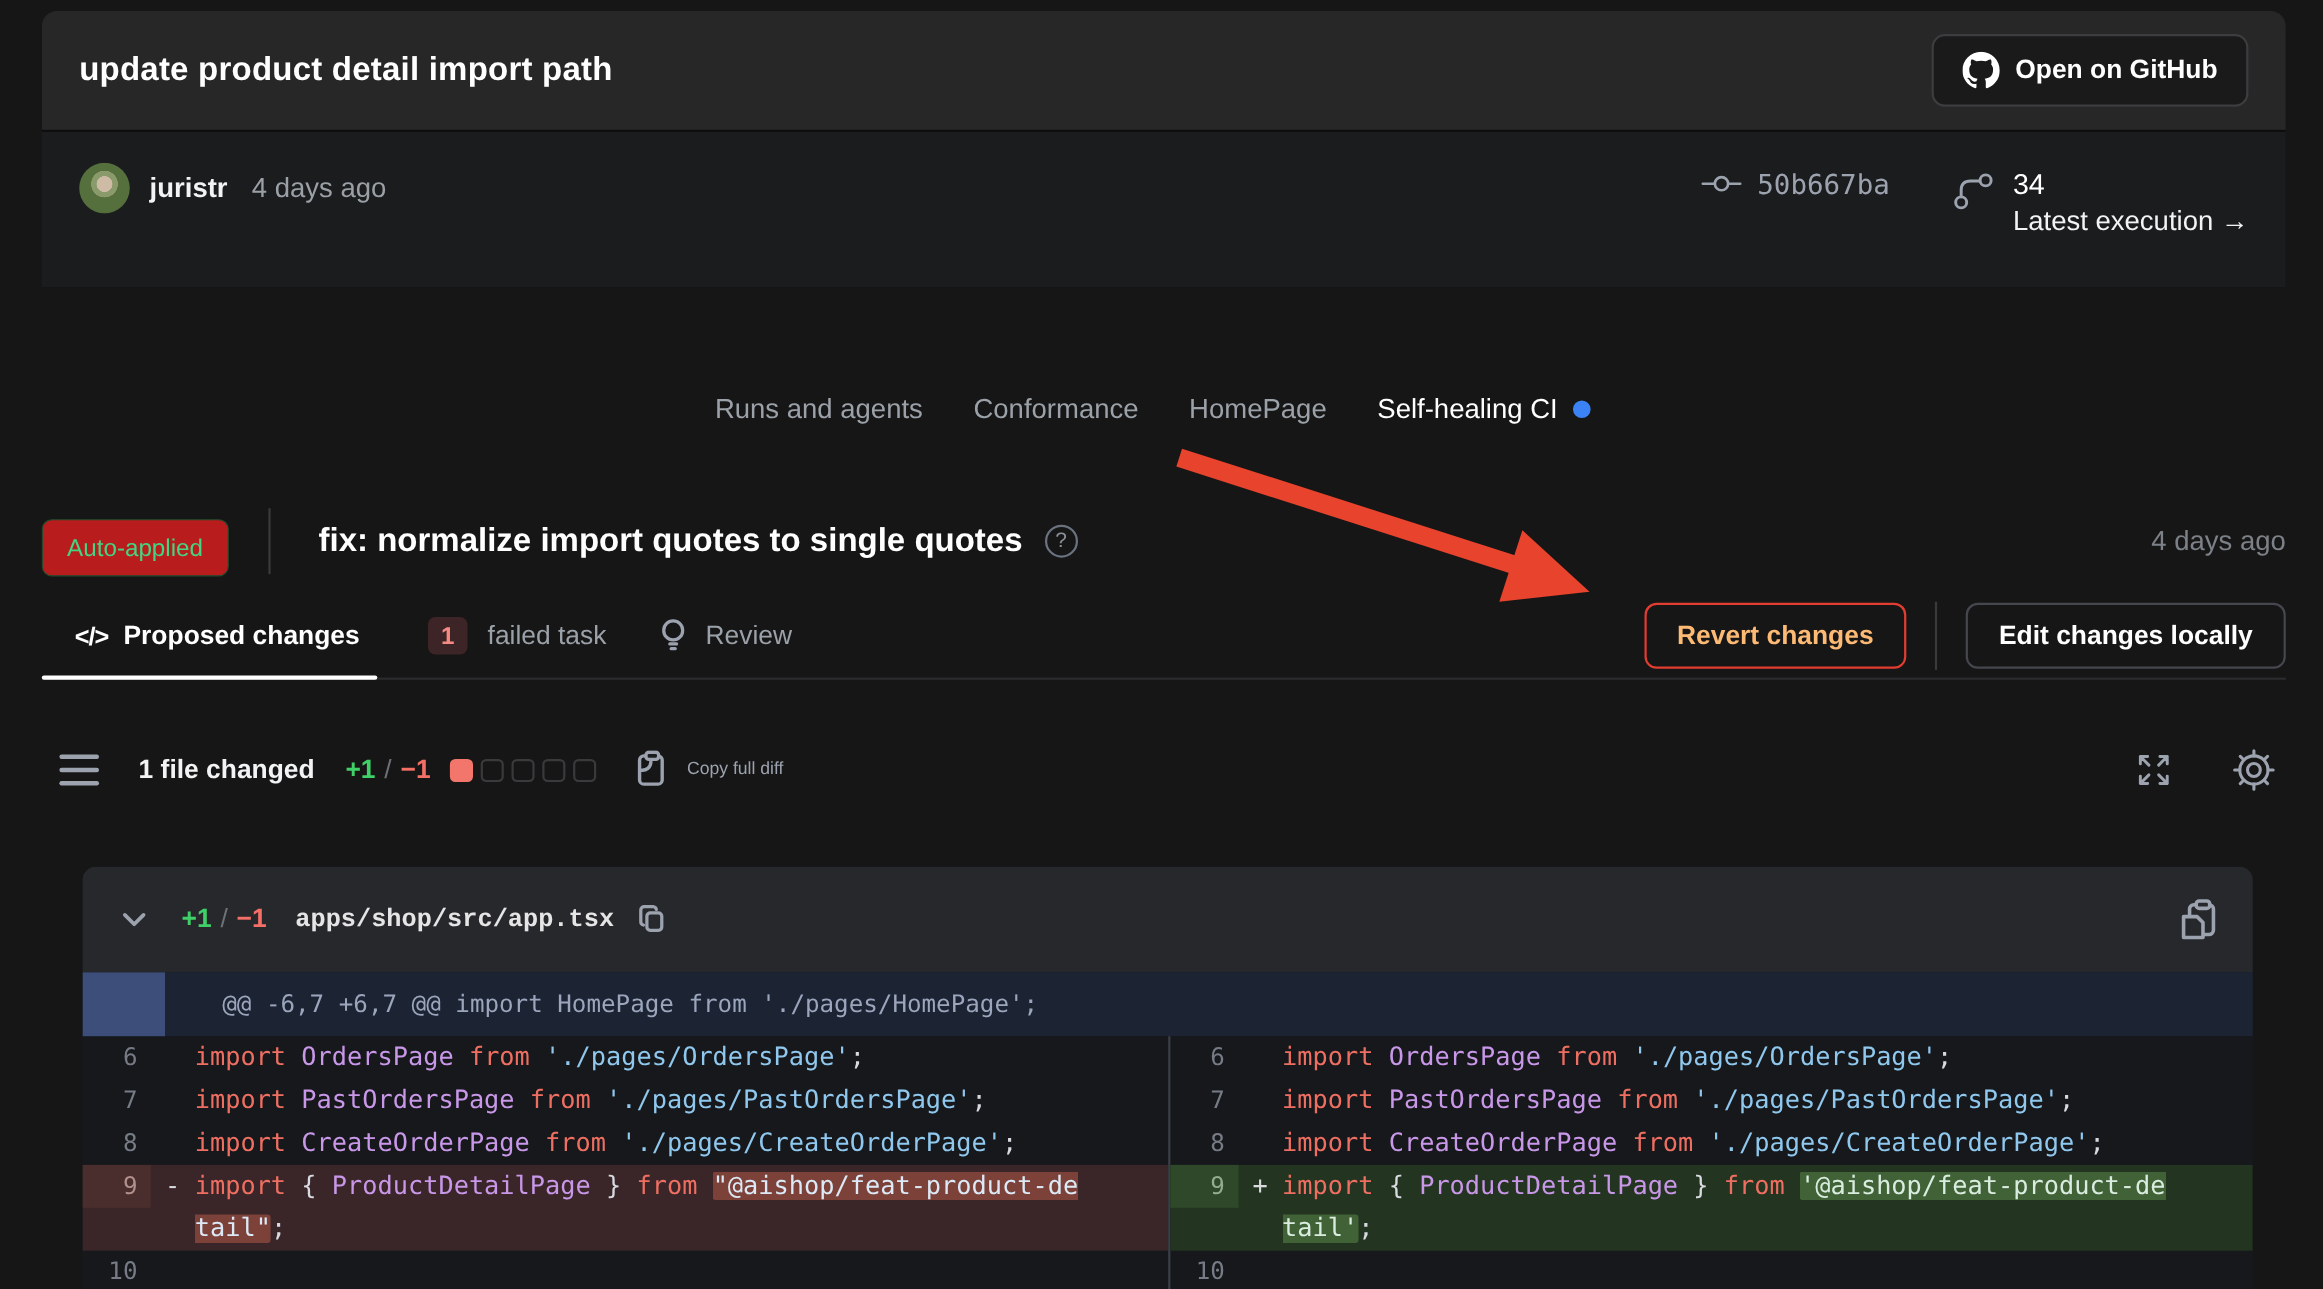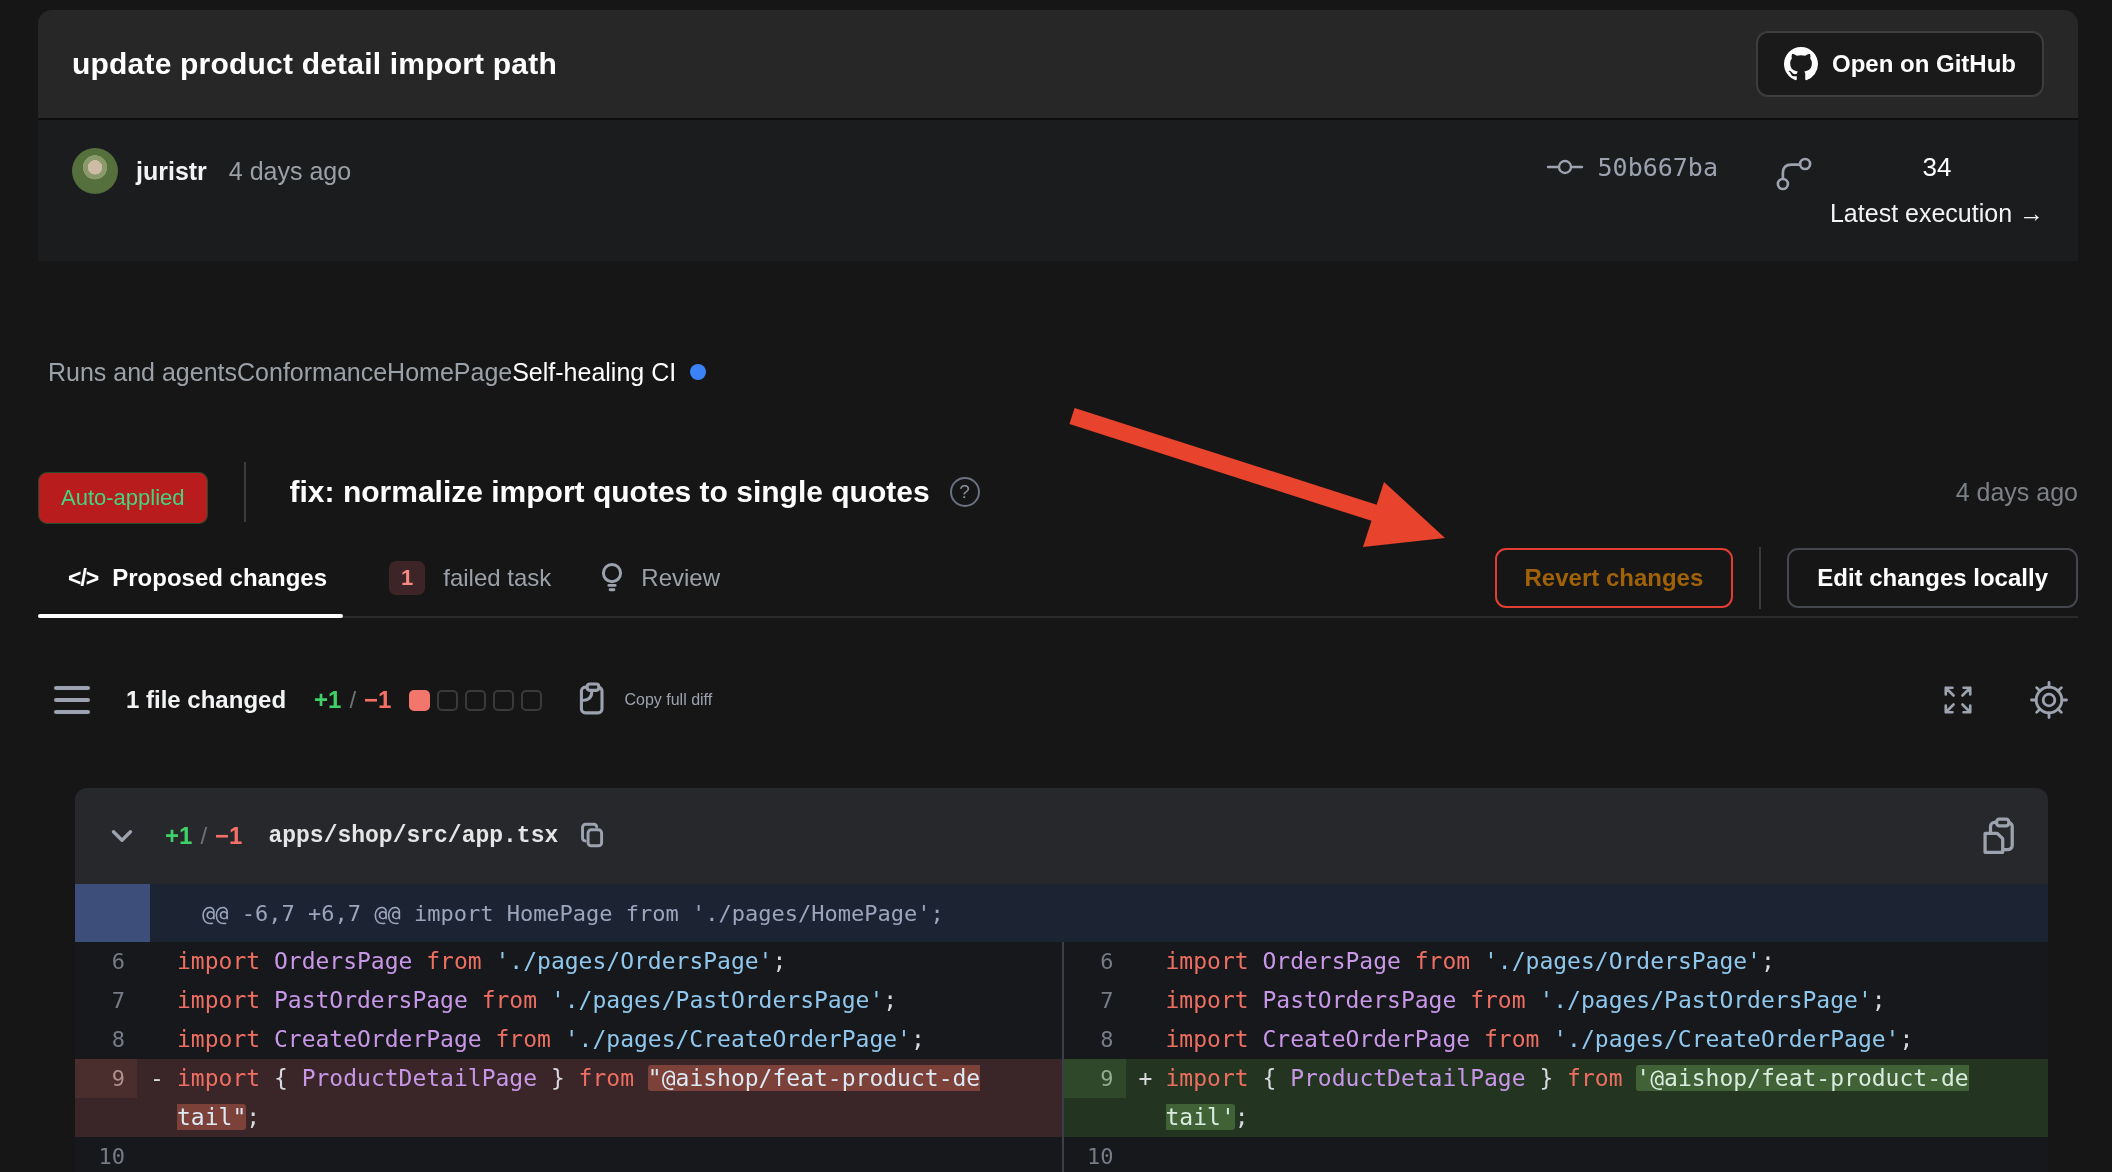"34" .exec-col { align-items: center -> none; gap: 16px -> 4px }
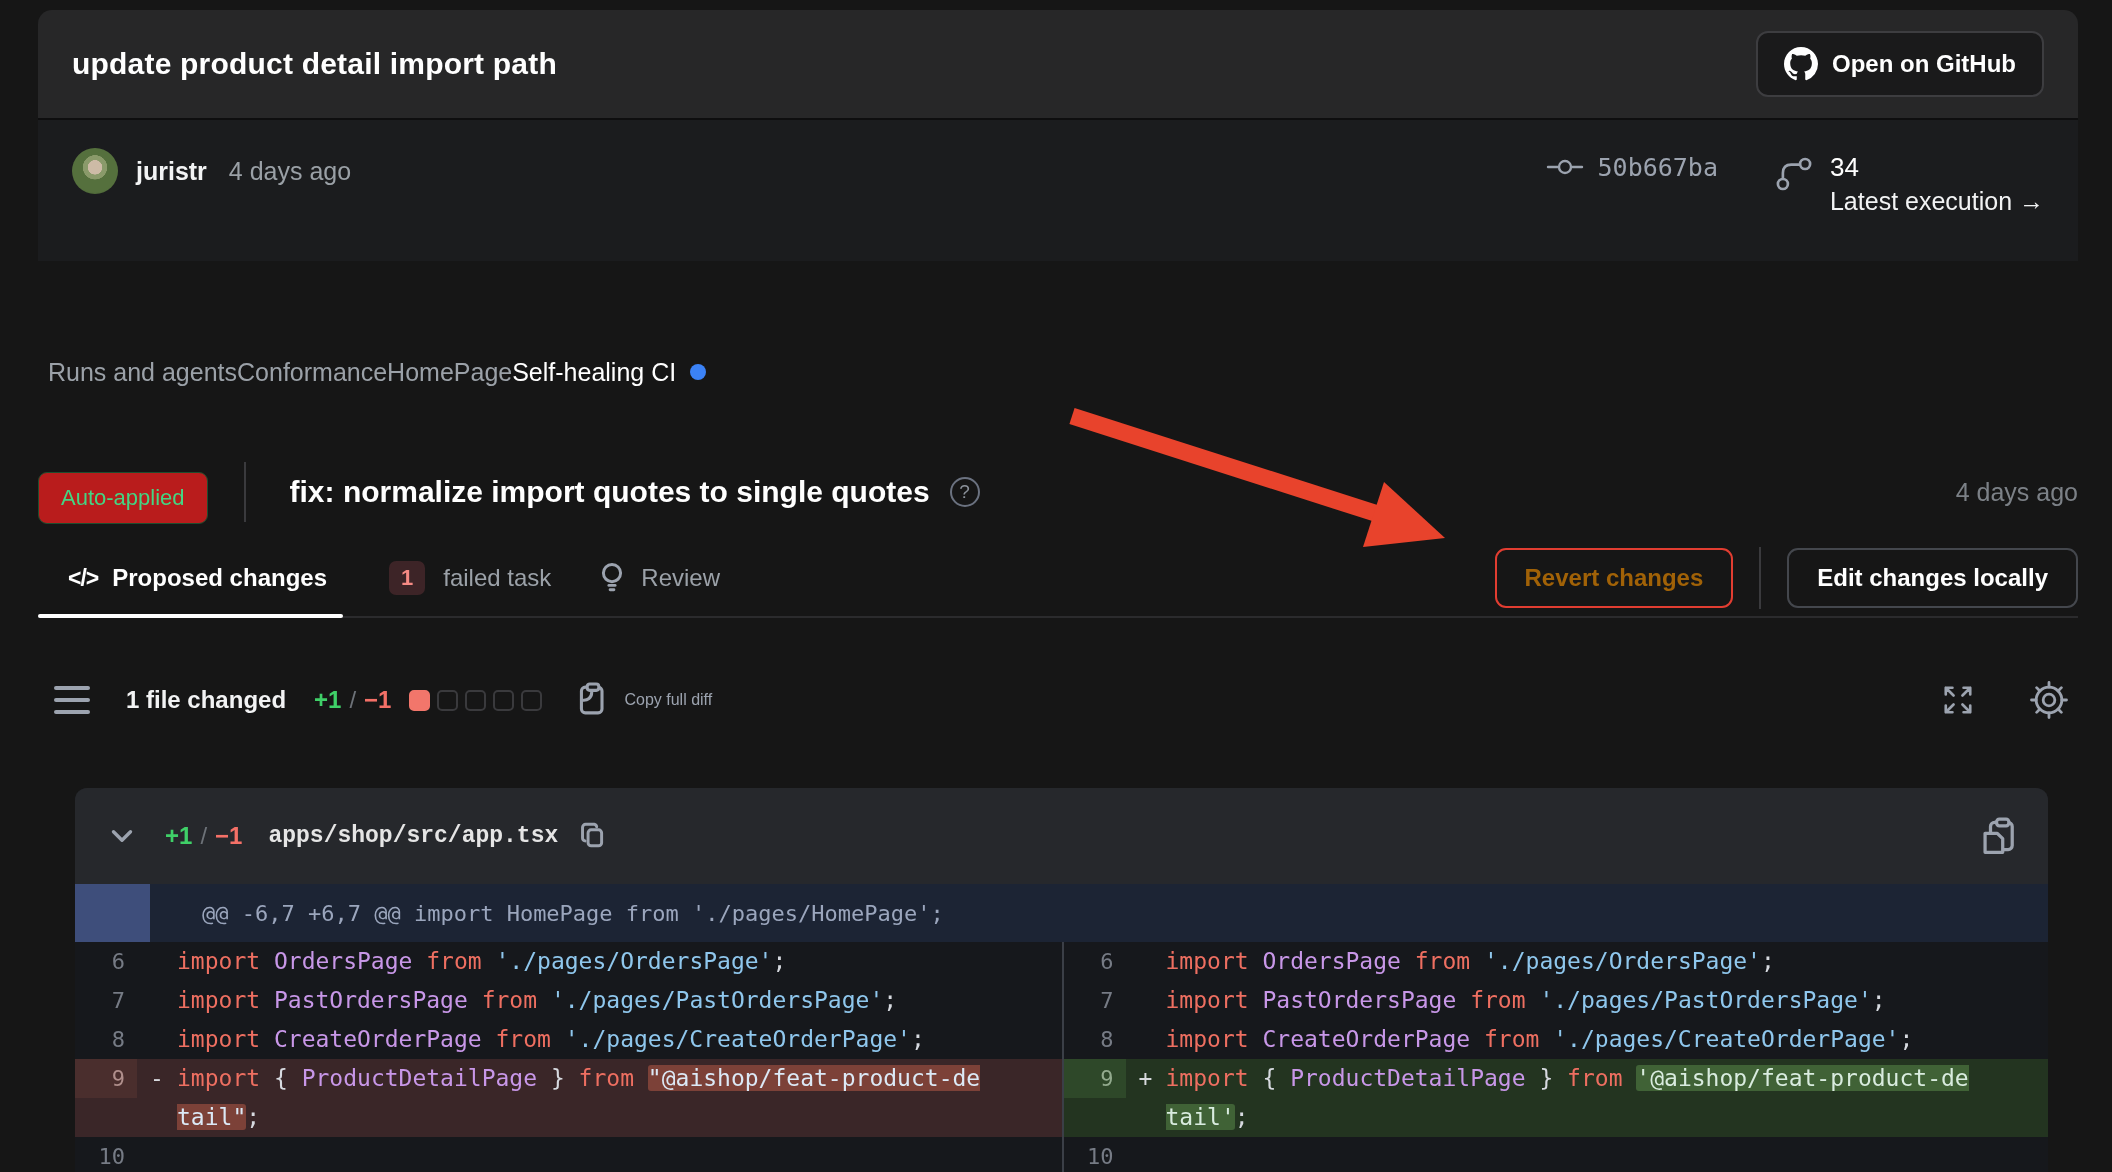"Runs and agents" .nav-row { gap: none -> 46px; justify-content: flex-start -> center; left: 48px -> 28px }
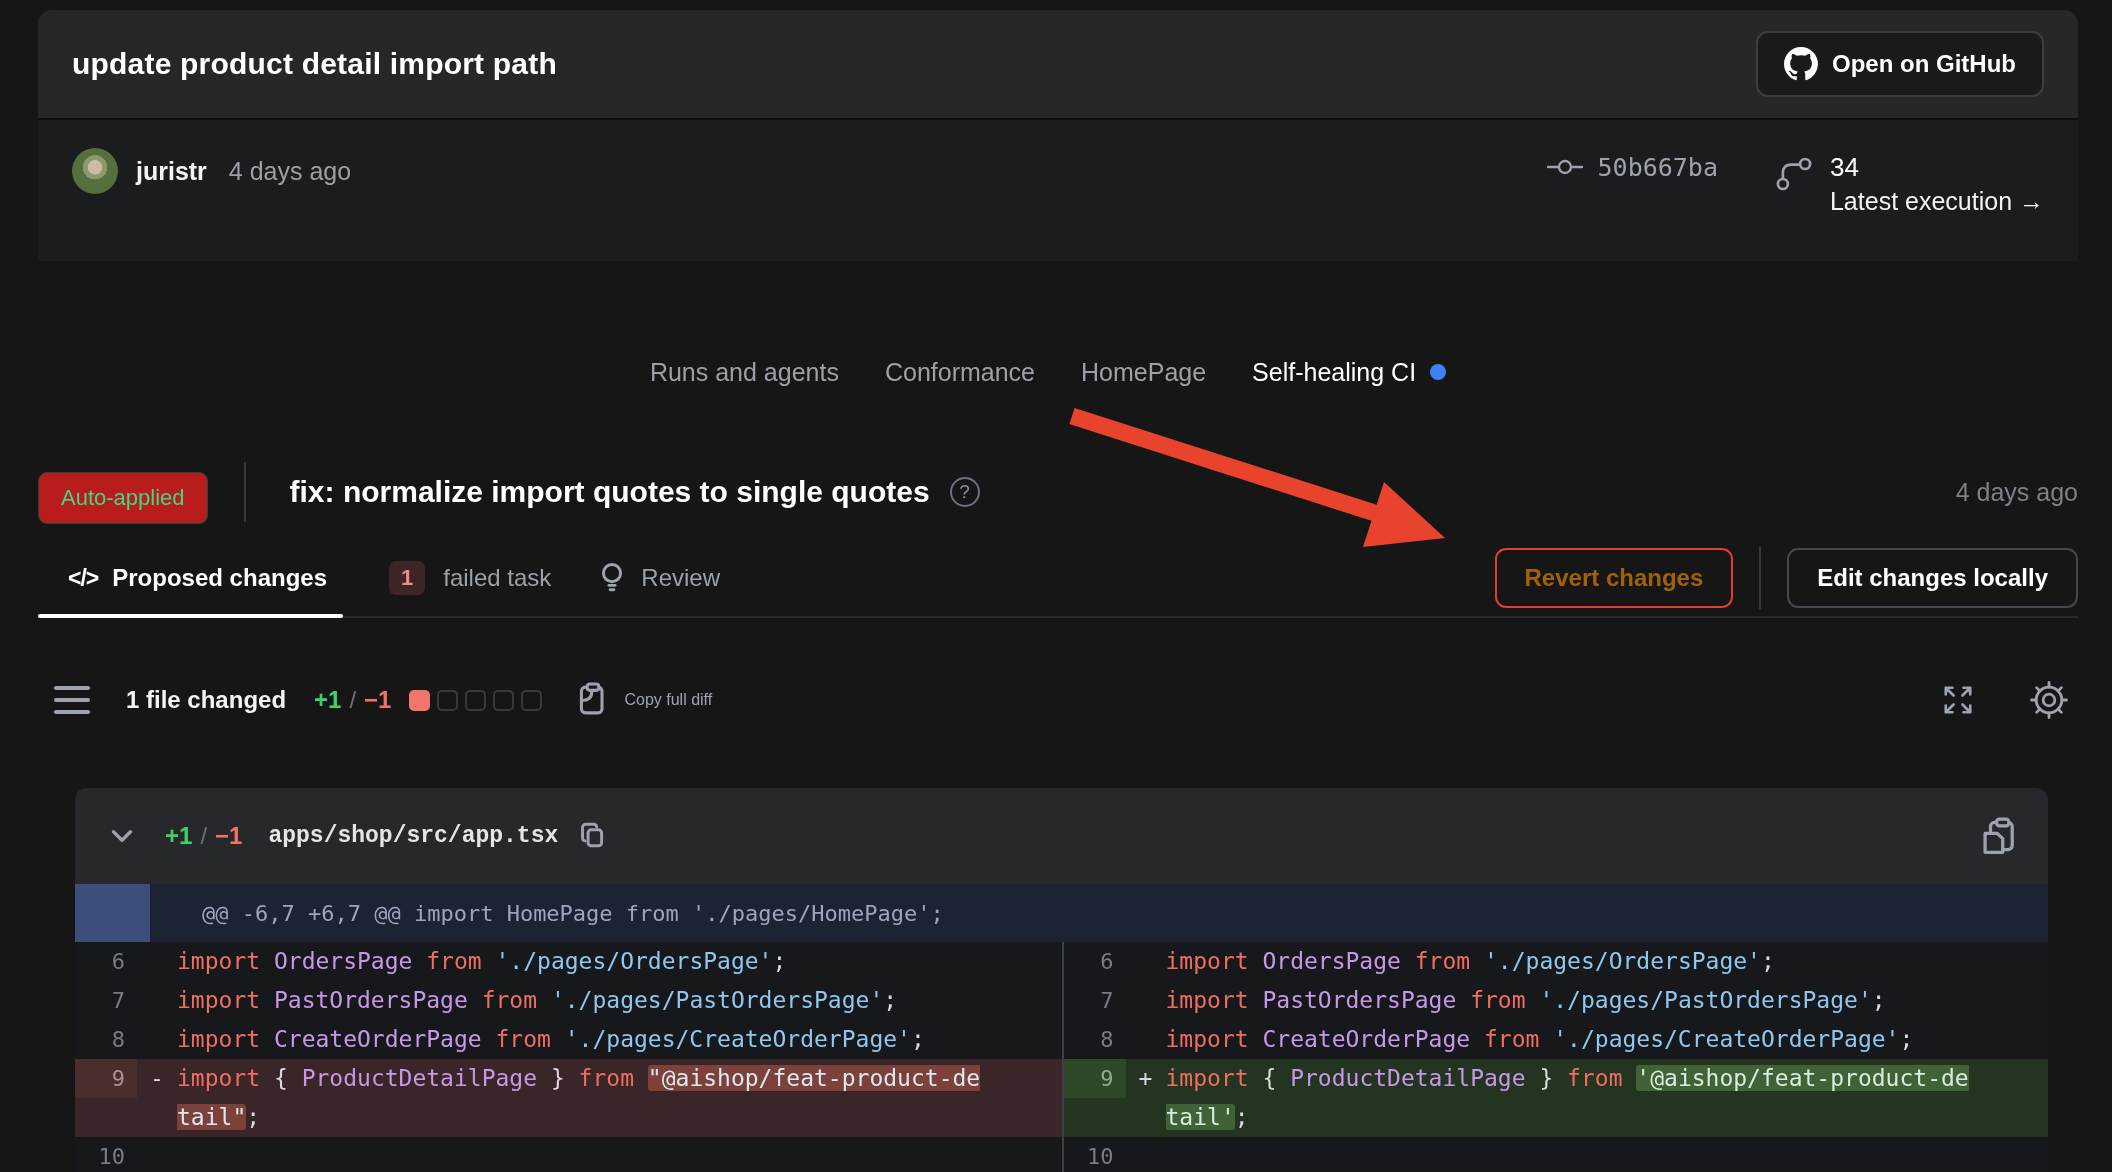"Revert changes" .btn-revert { color: #a16207 -> #fdba74 }
